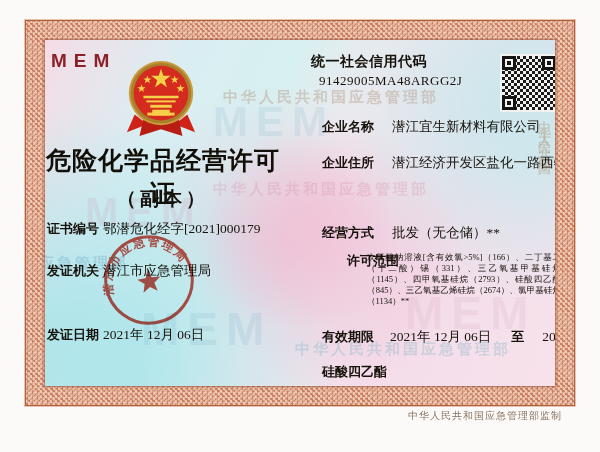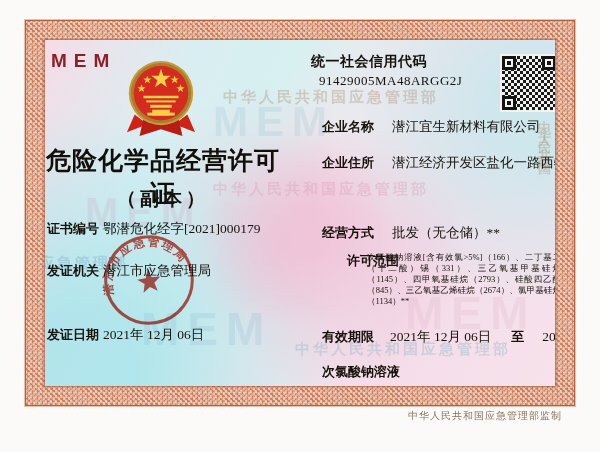"次氯酸钠溶液" span.lbl { text: 次氯酸钠溶液 -> 硅酸四乙酯 }
